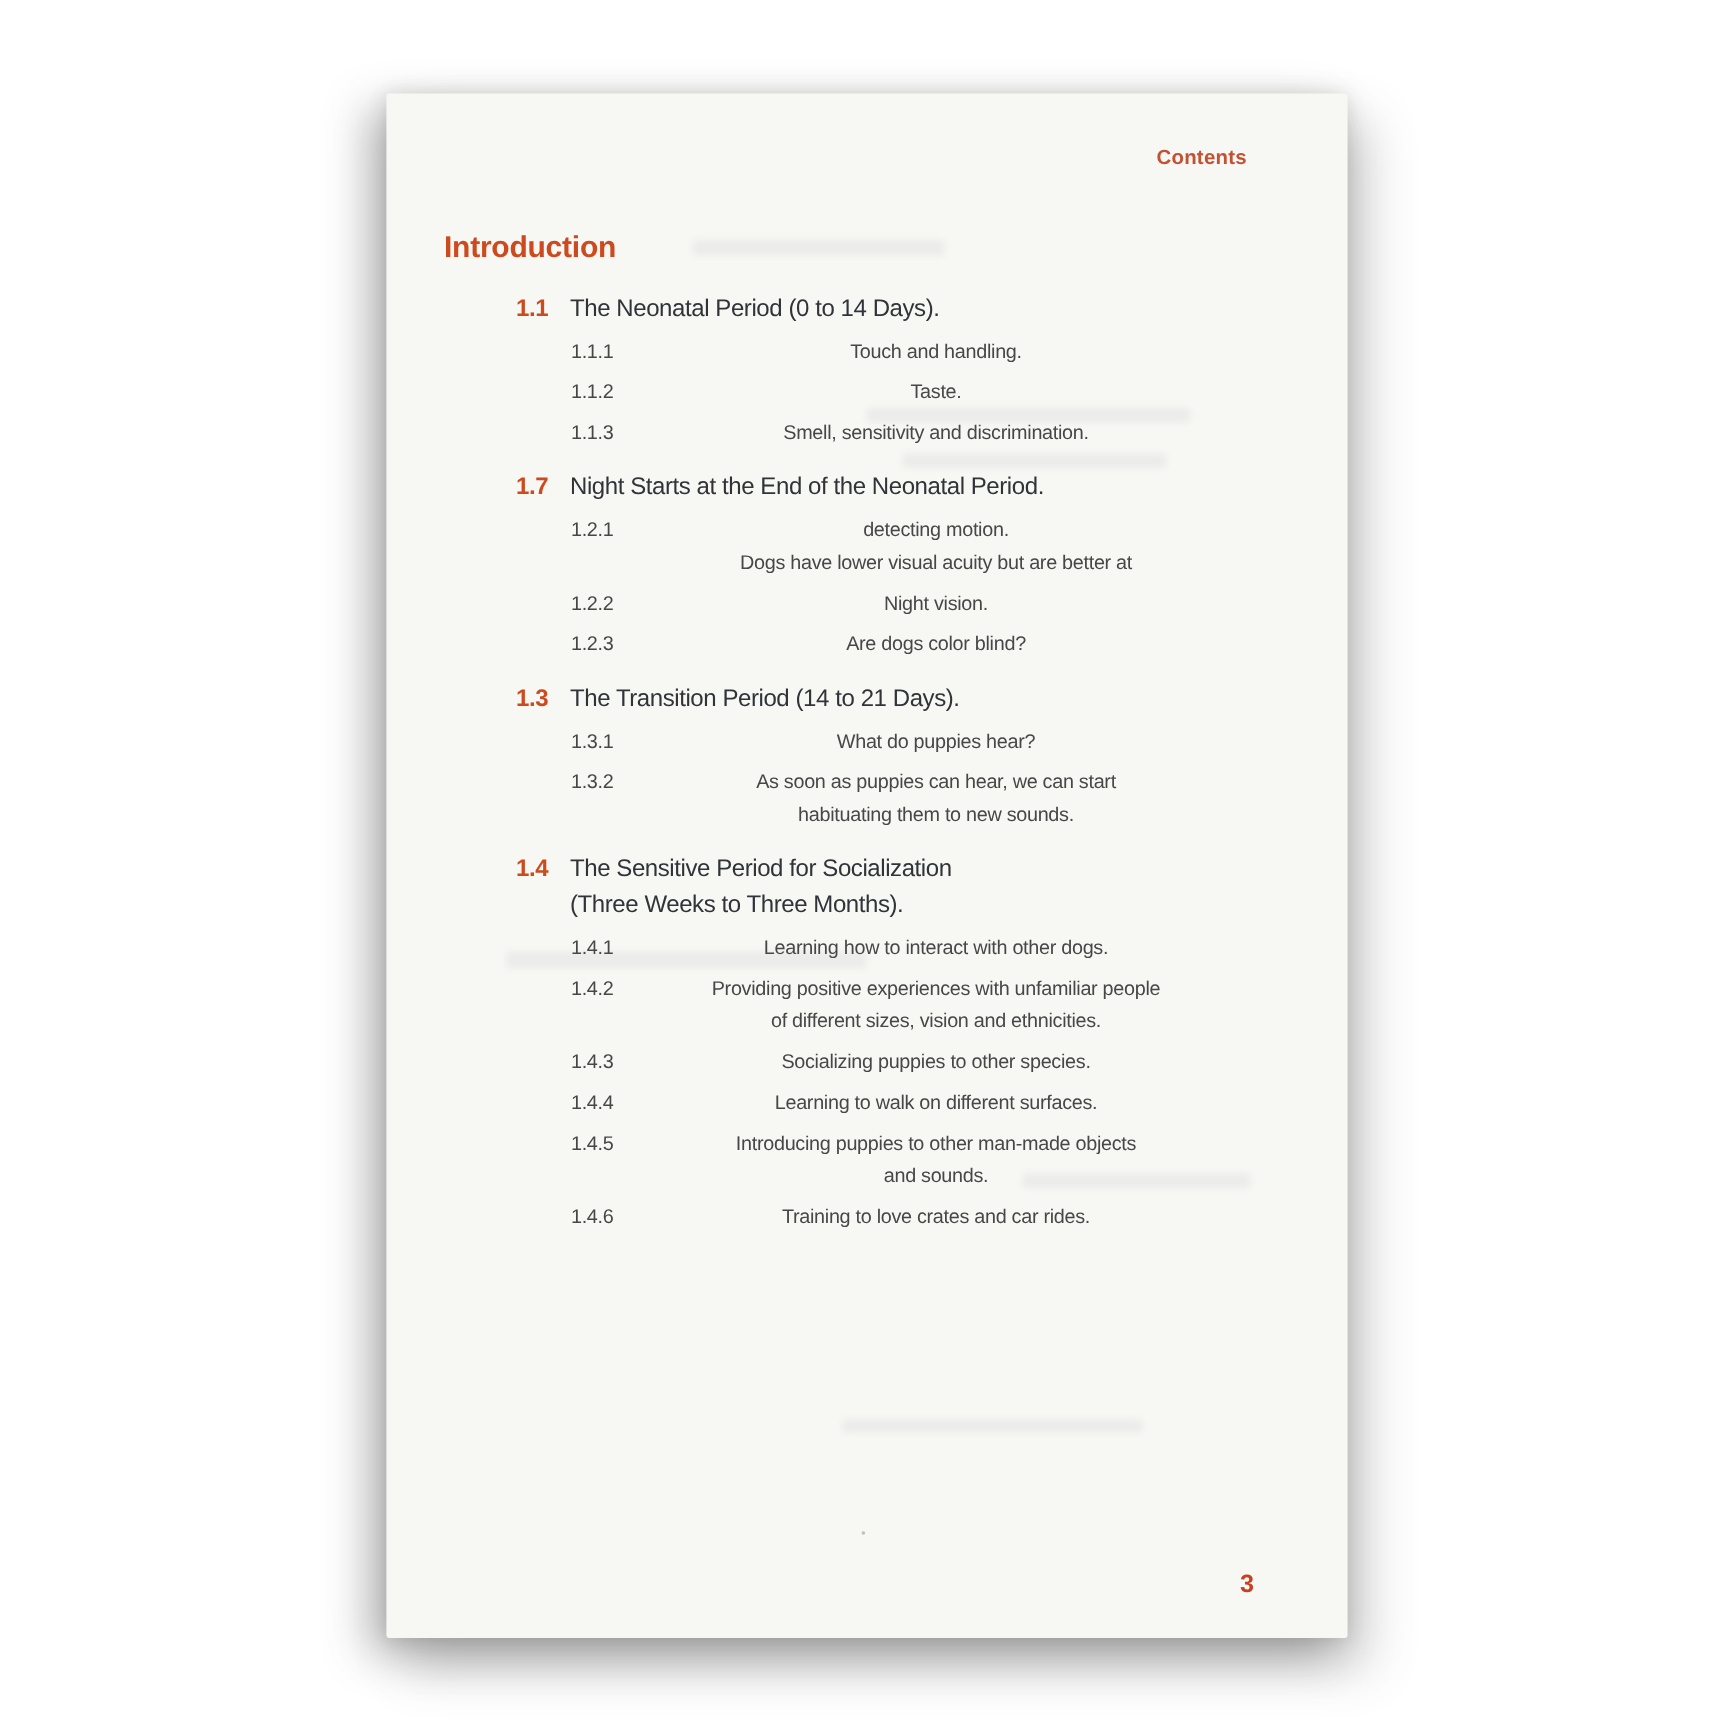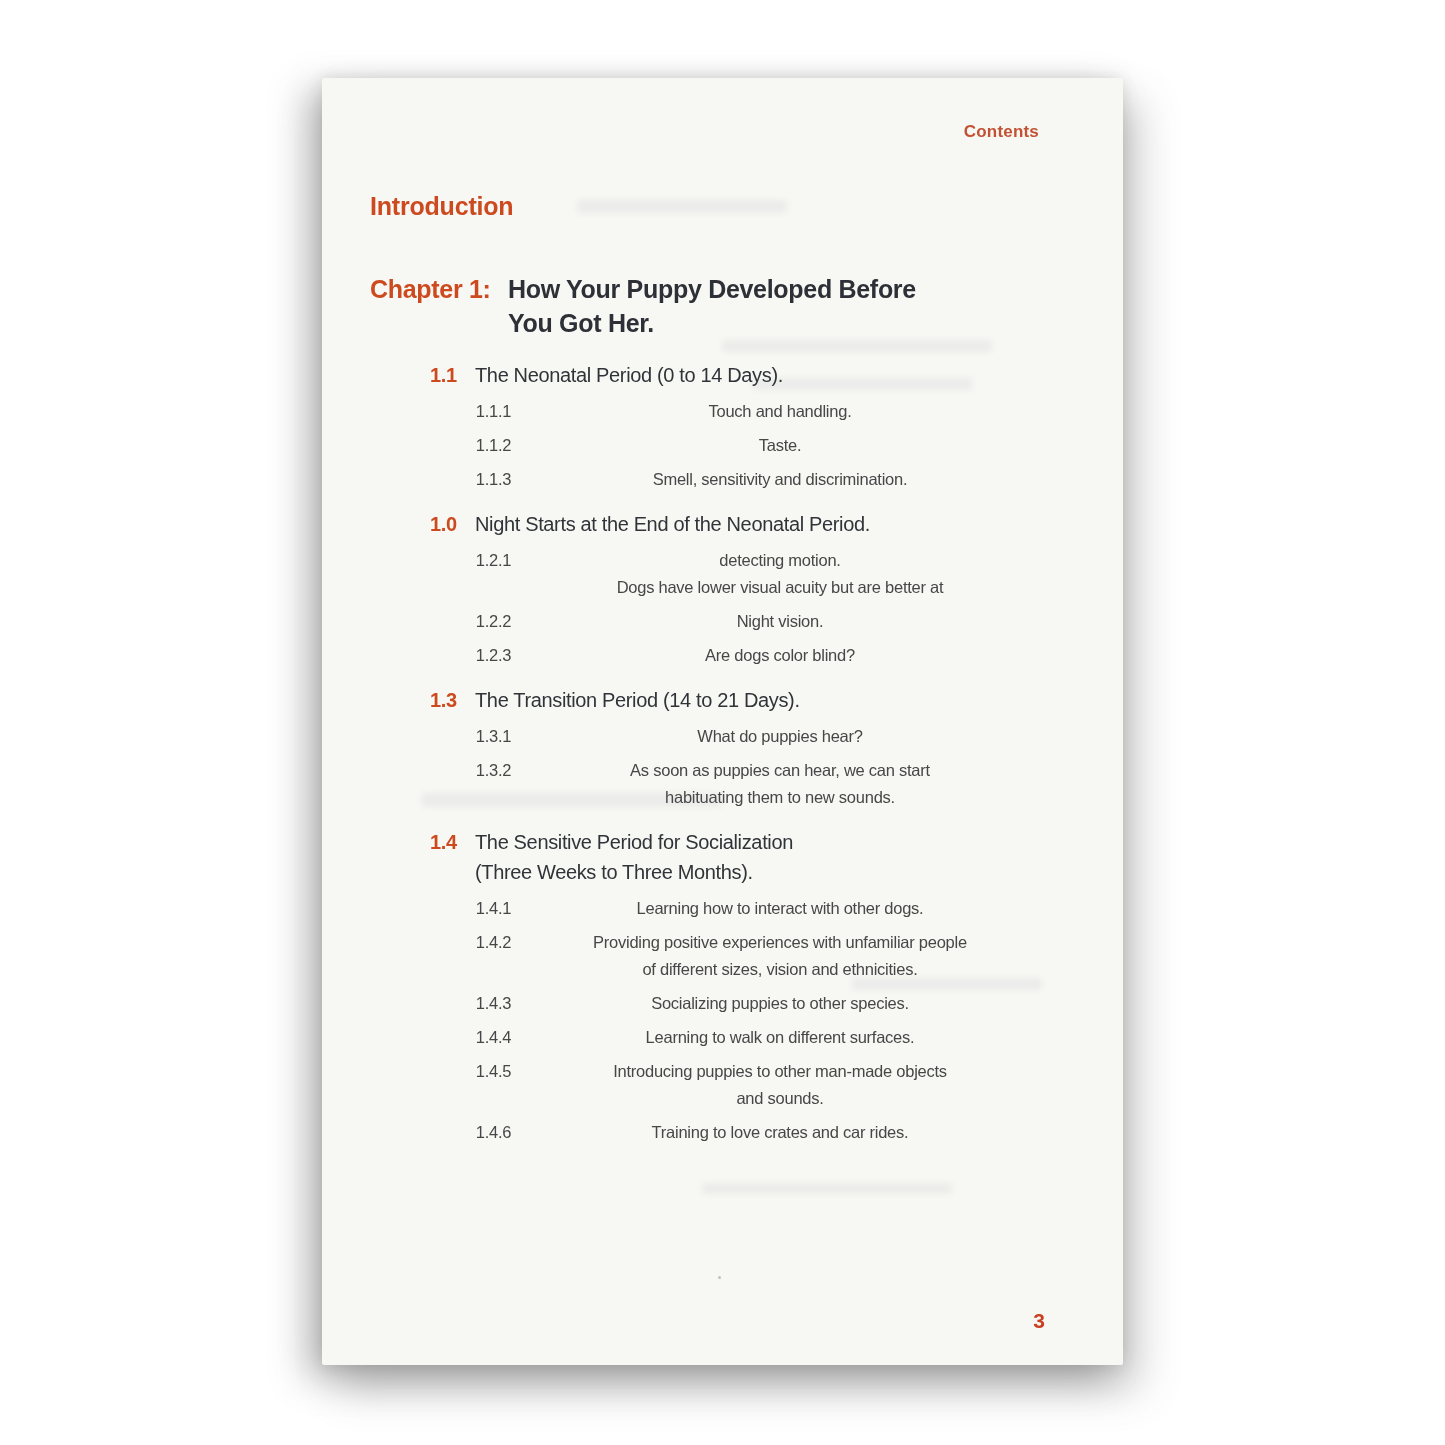"Chapter 1:" div.chapter-row { html: <div> <div>Chapter 1:</div> <div> <div>How Your Puppy Developed Before</div> <div>You Got Her.</div> </div> </div> -> none }
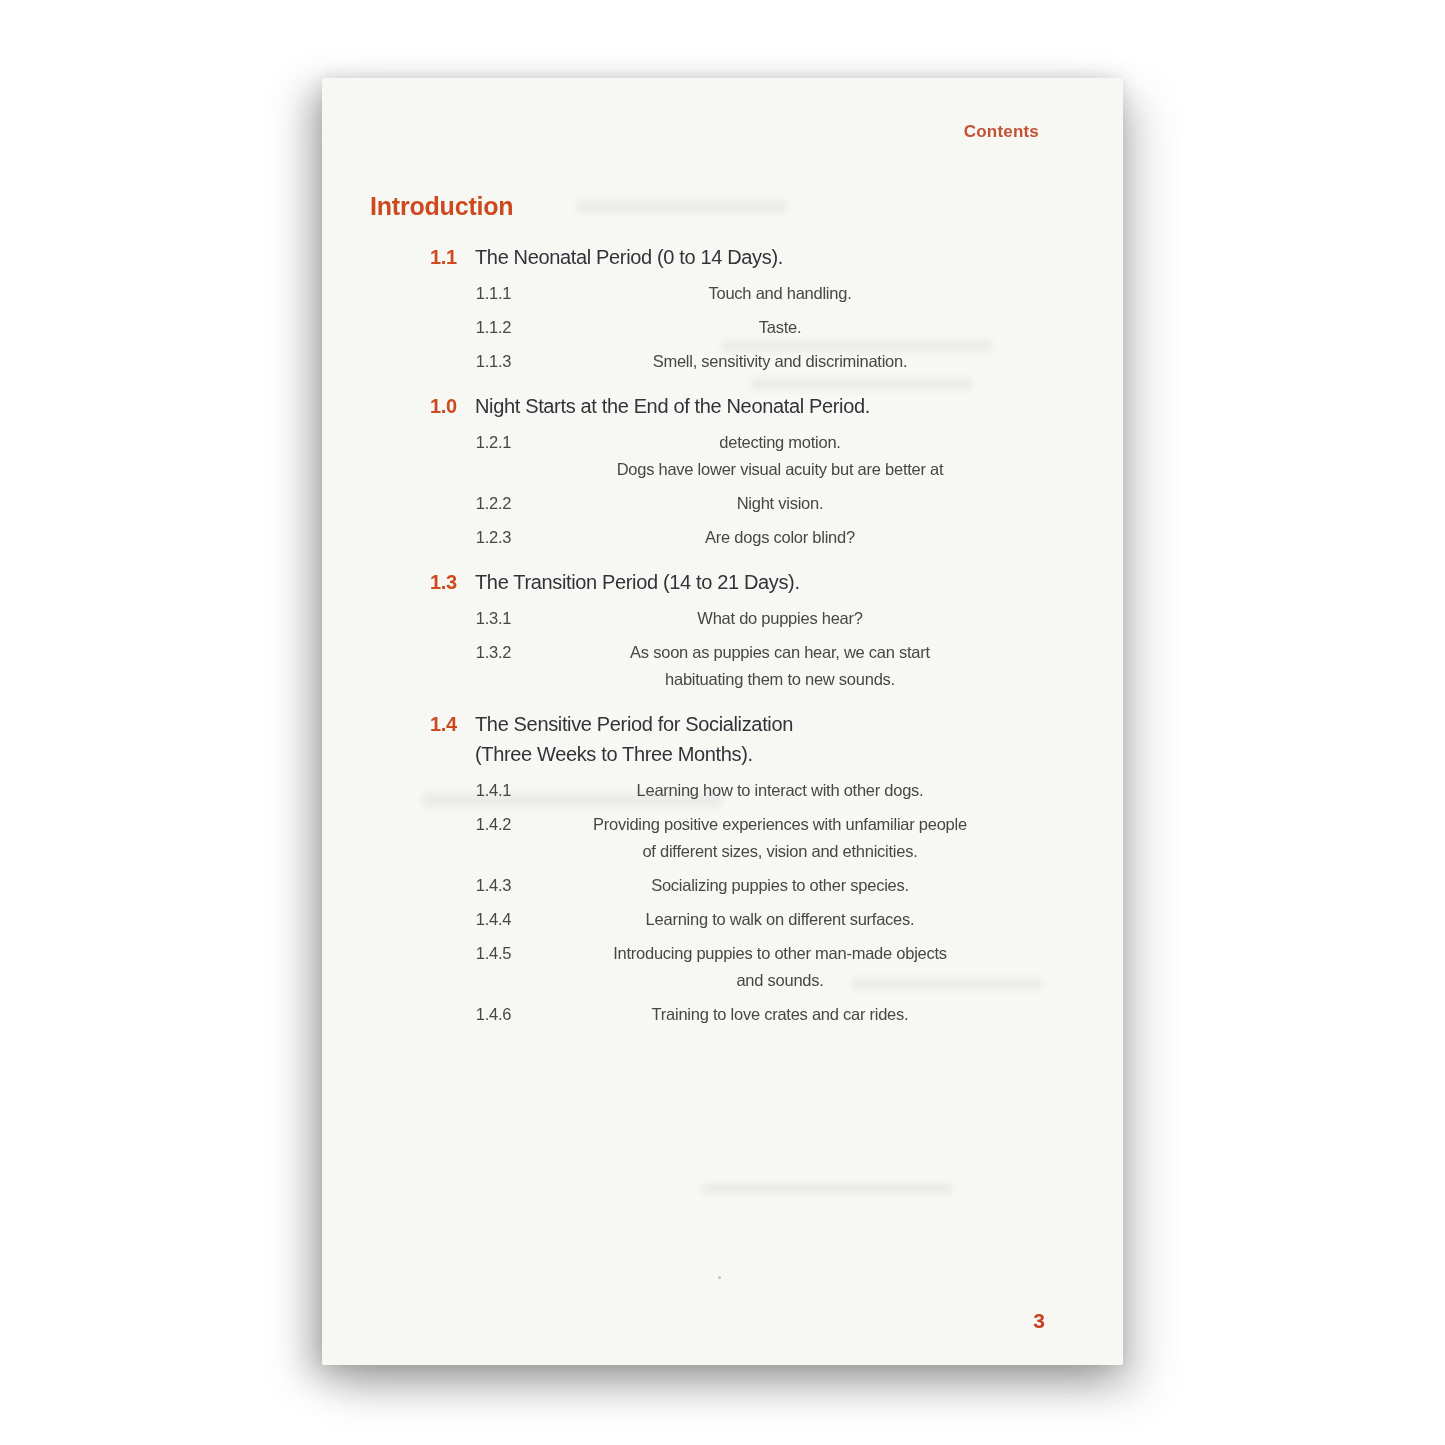"1.0" div.section-number { text: 1.0 -> 1.7 }
